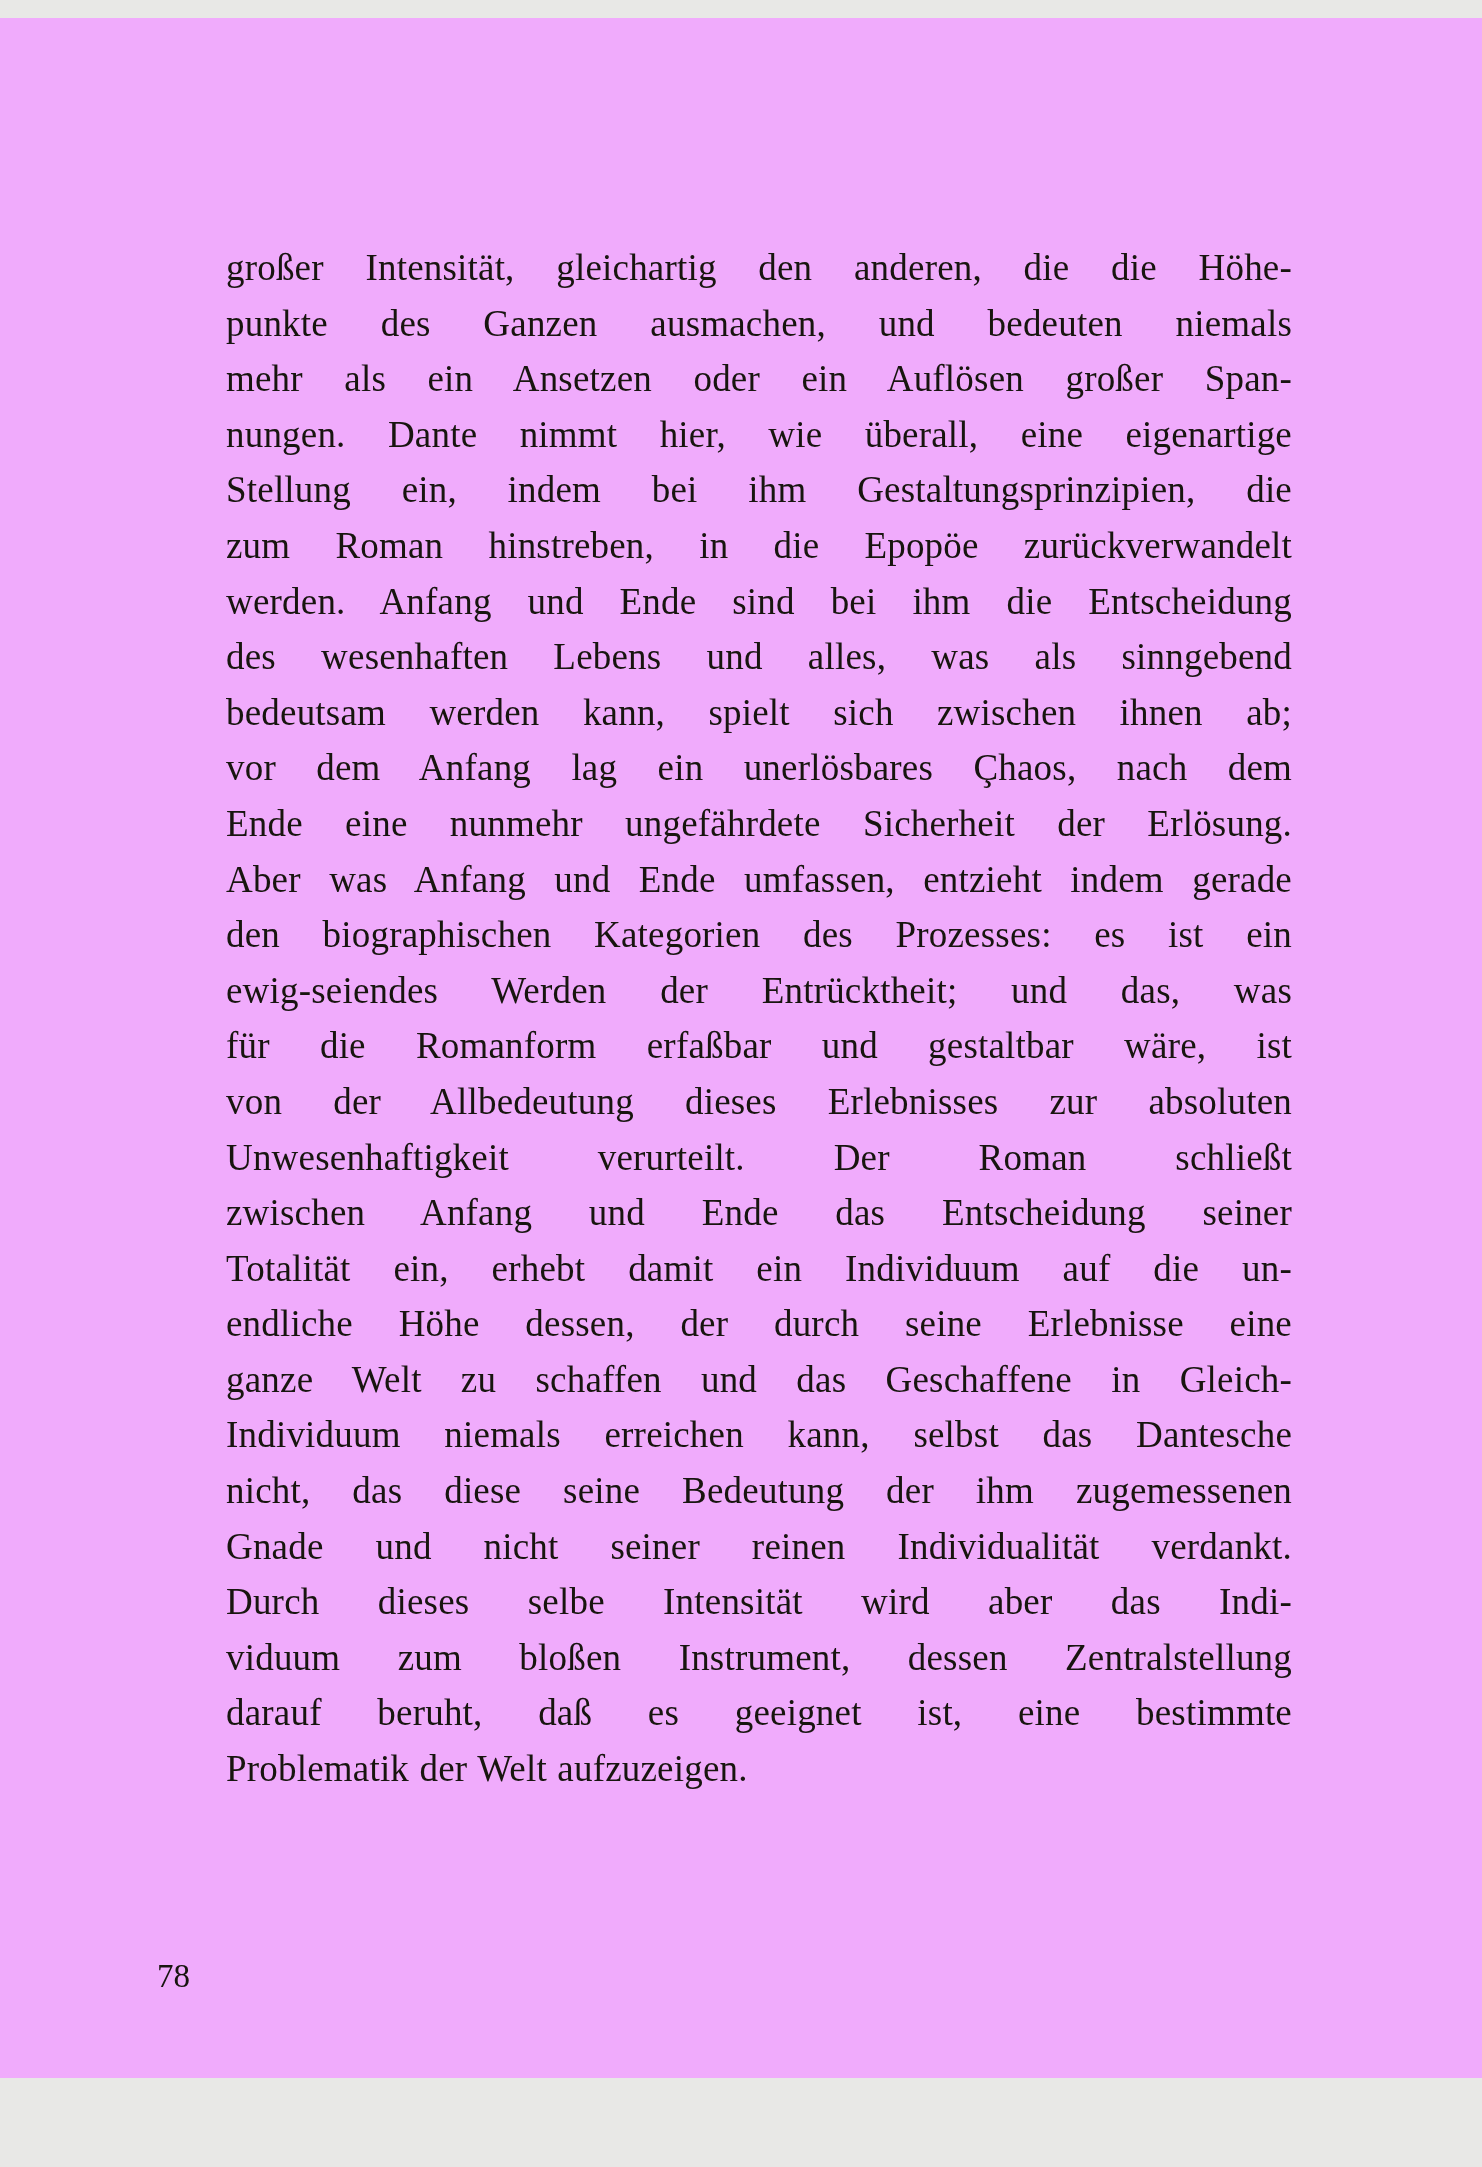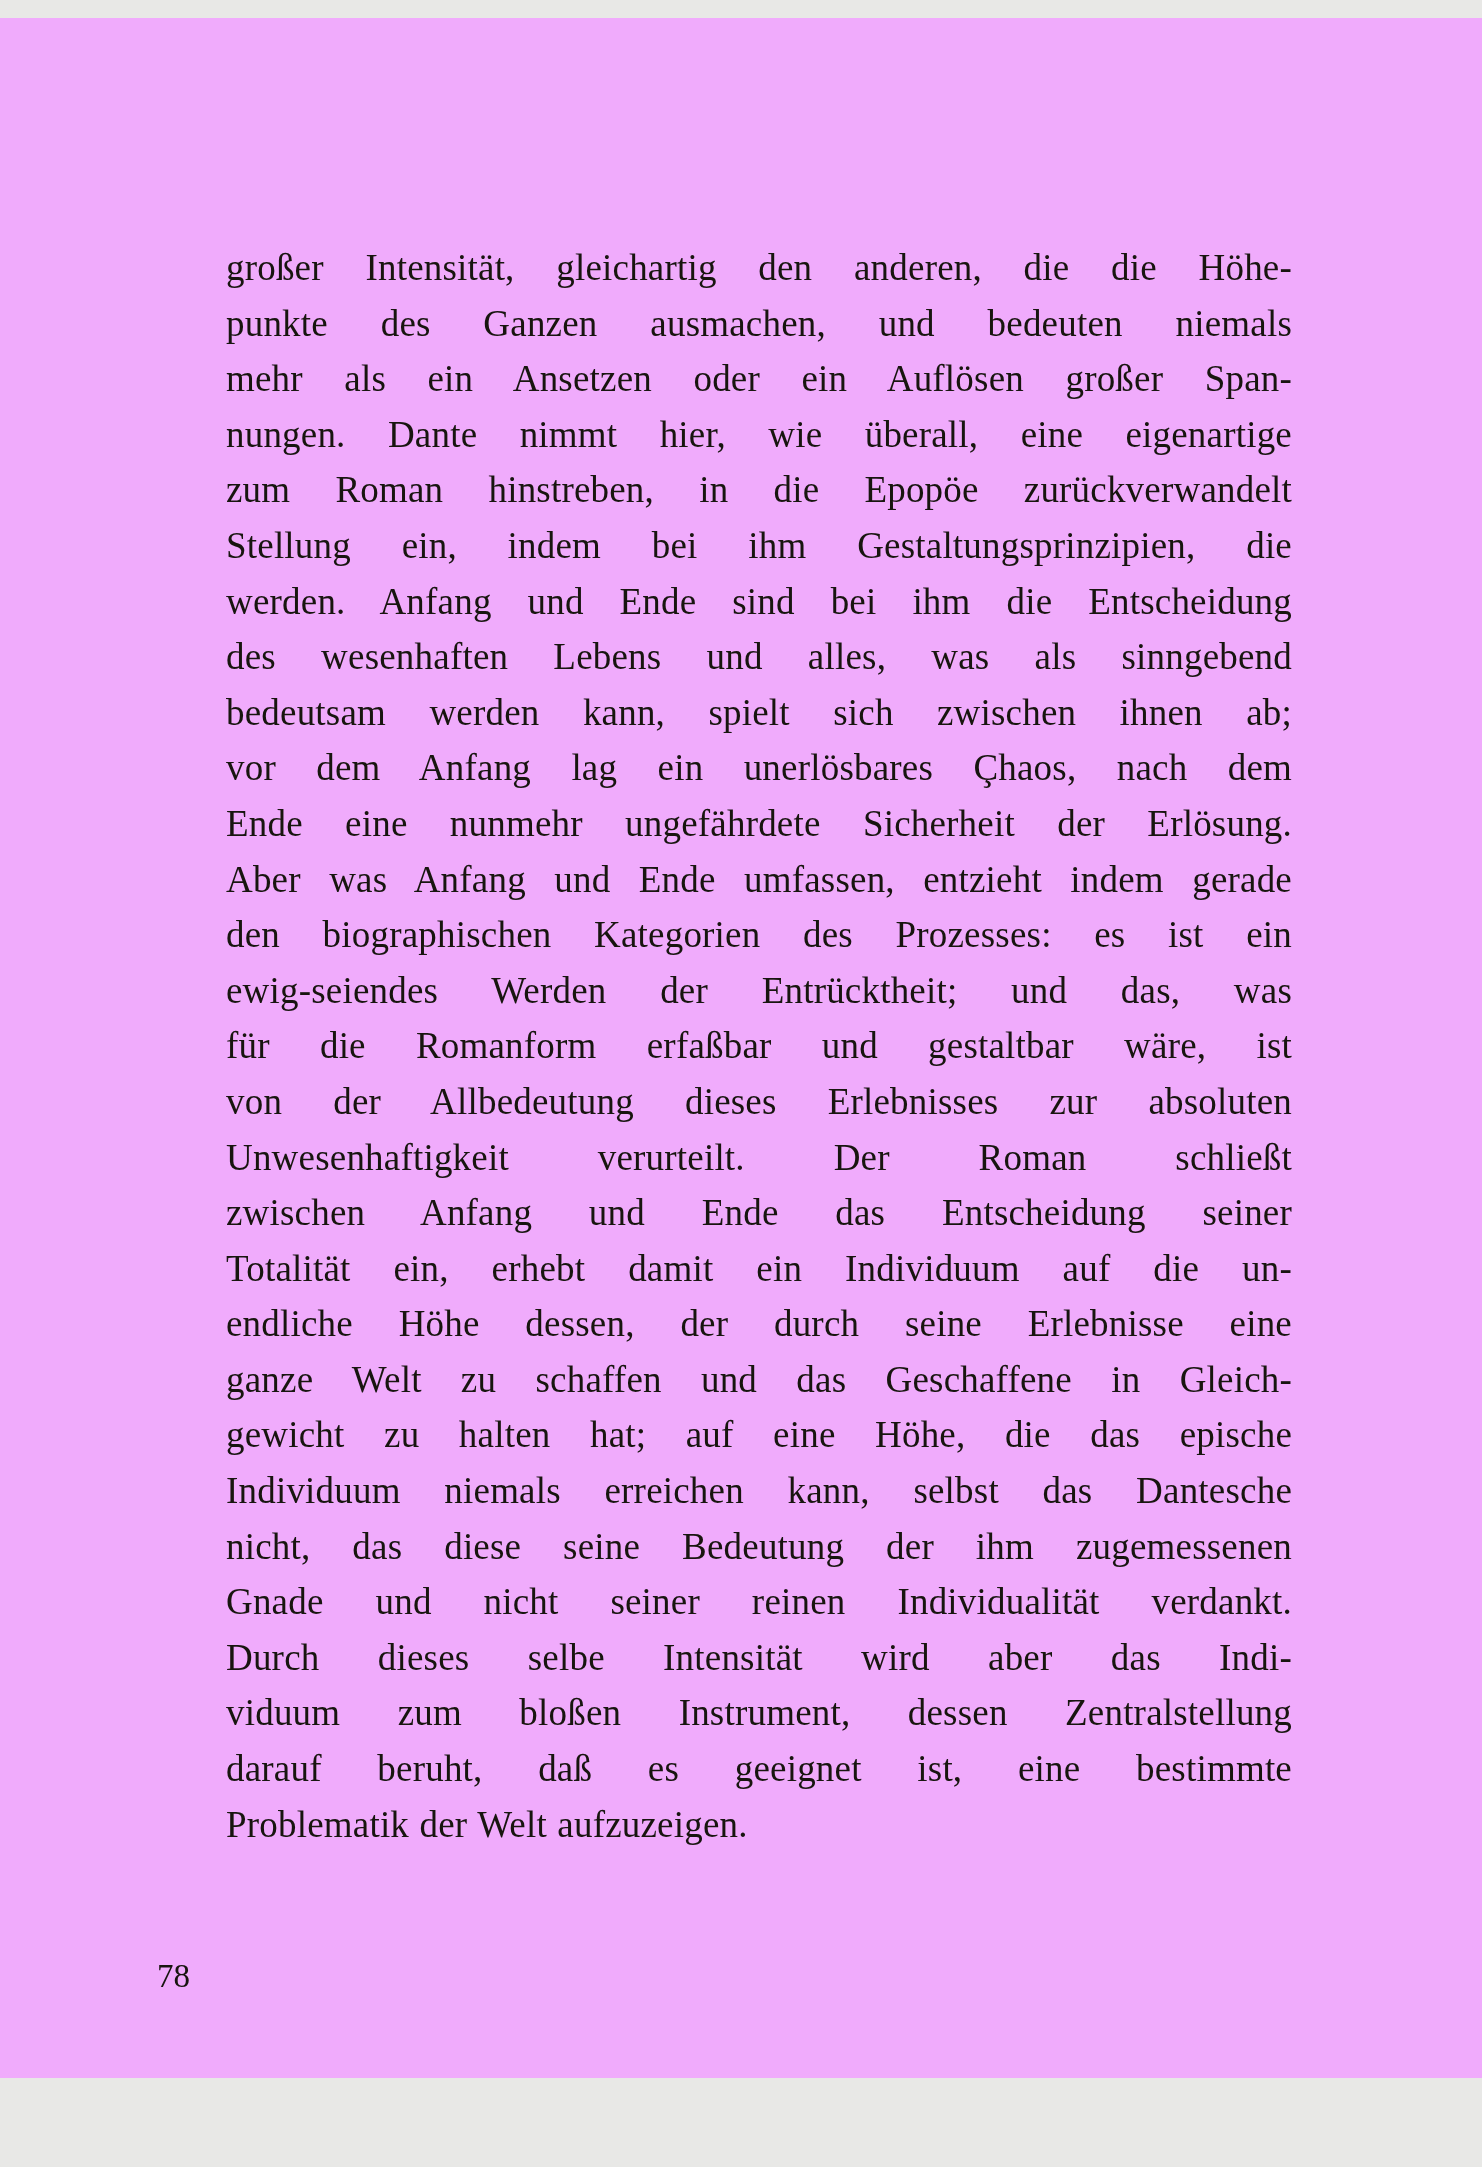"zum Roman hinstreben, in die" div.line { order: before "Stellung ein, indem bei ihm" -> after "Stellung ein, indem bei ihm" }
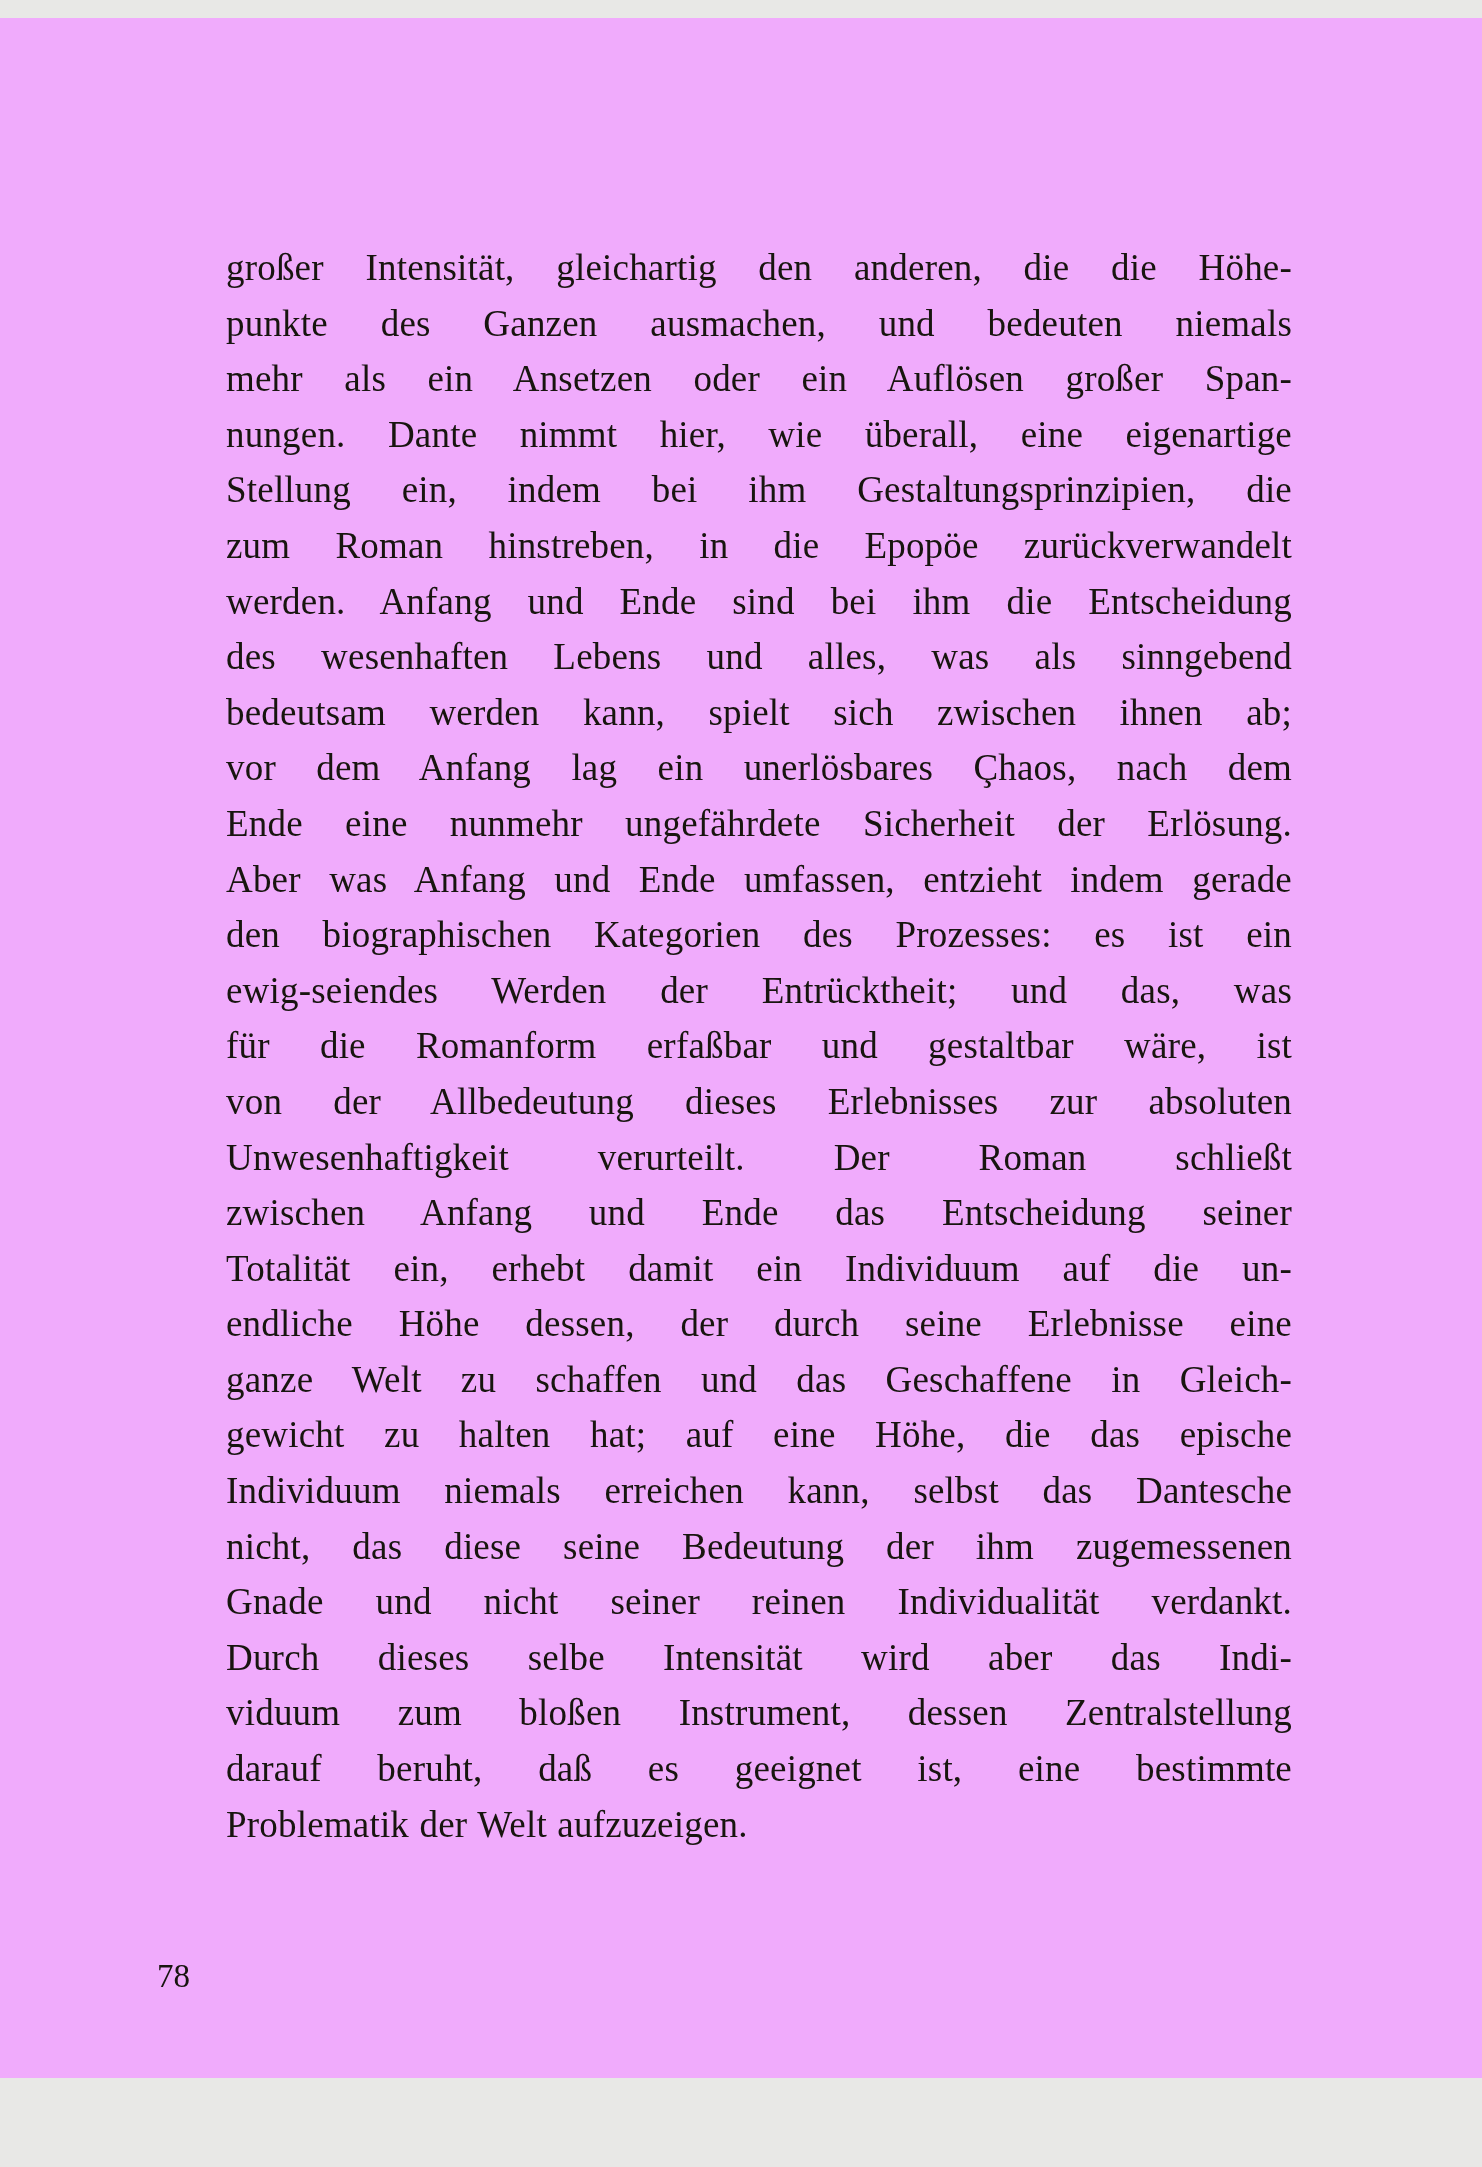"gewicht zu halten hat; auf" div.line { html: <div>gewicht zu halten hat; auf eine Höhe, die das epische</div> -> none }
